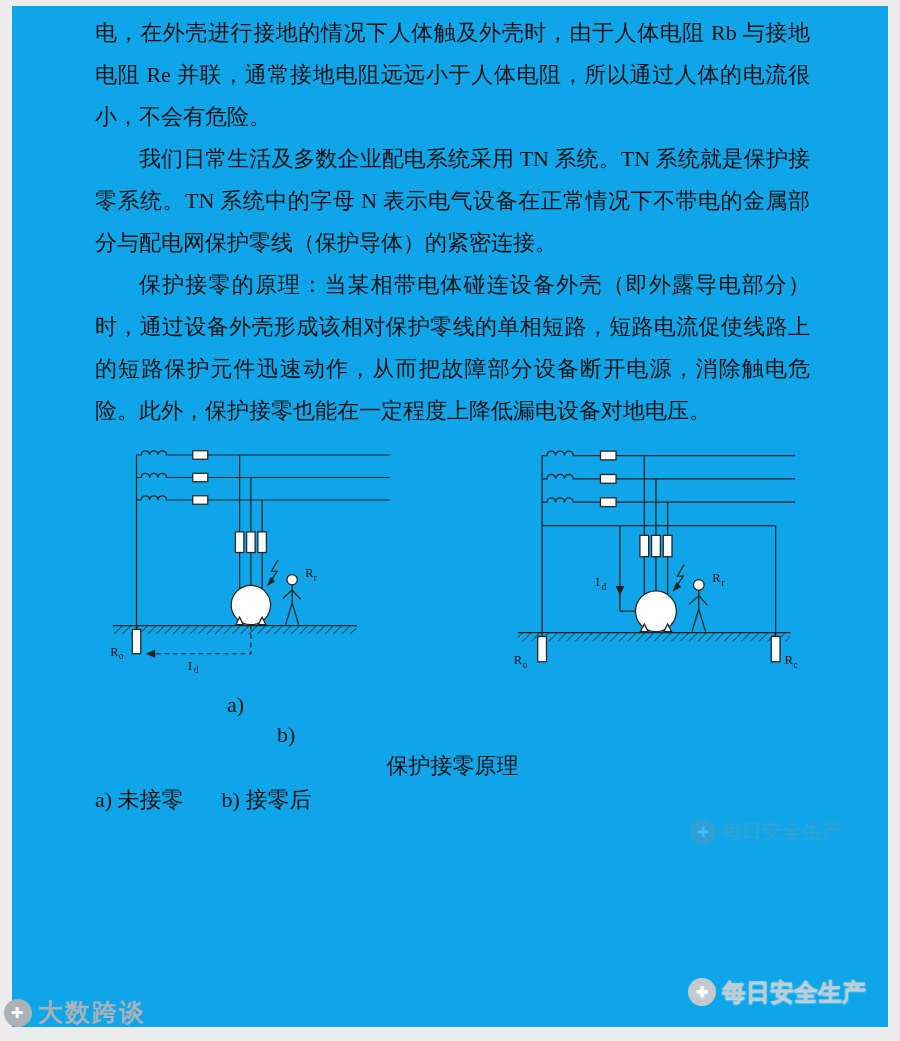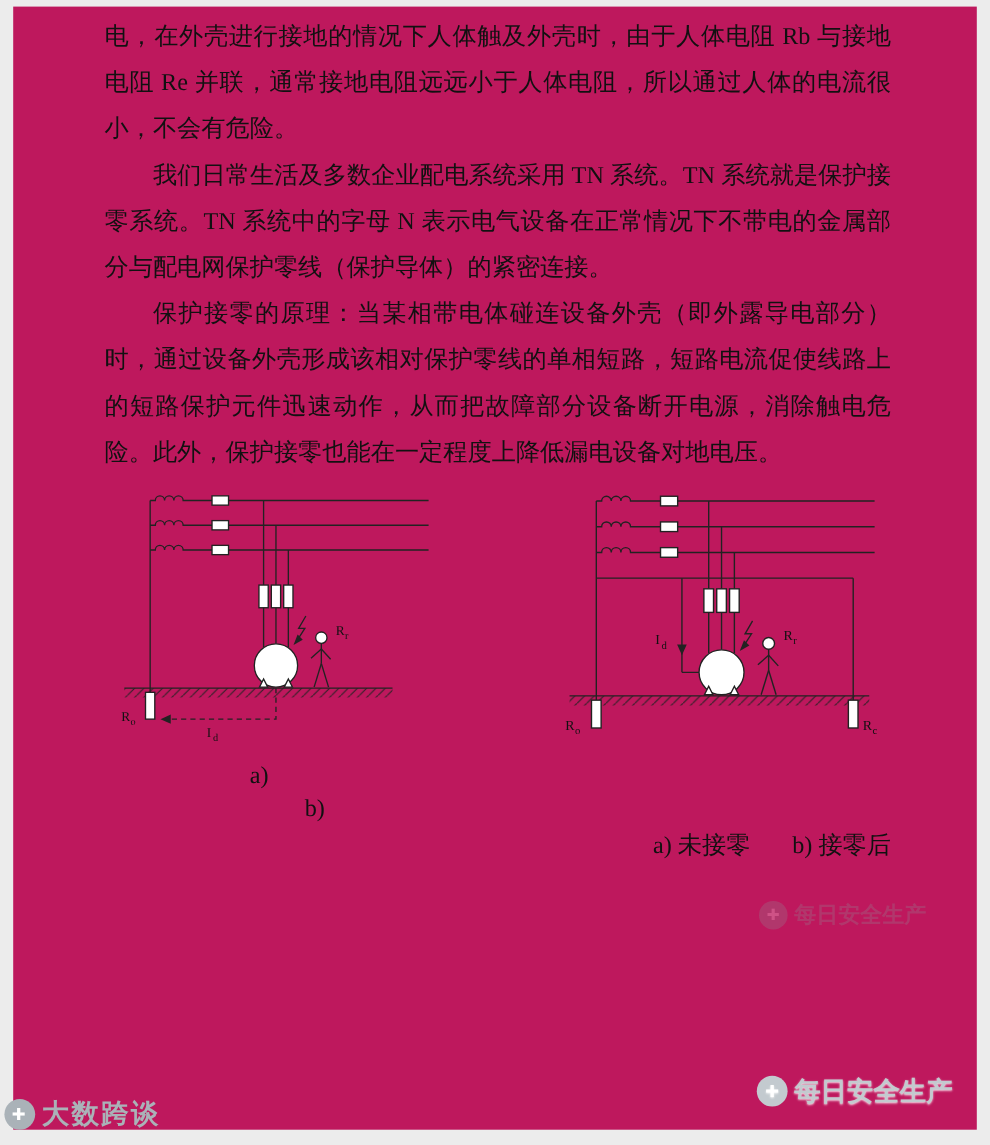"电，在外壳进行接地的情况下人体触及外壳时，由于人体电阻 Rb 与接地电阻 Re" .page { background: #be185d -> #0ea5e9 }
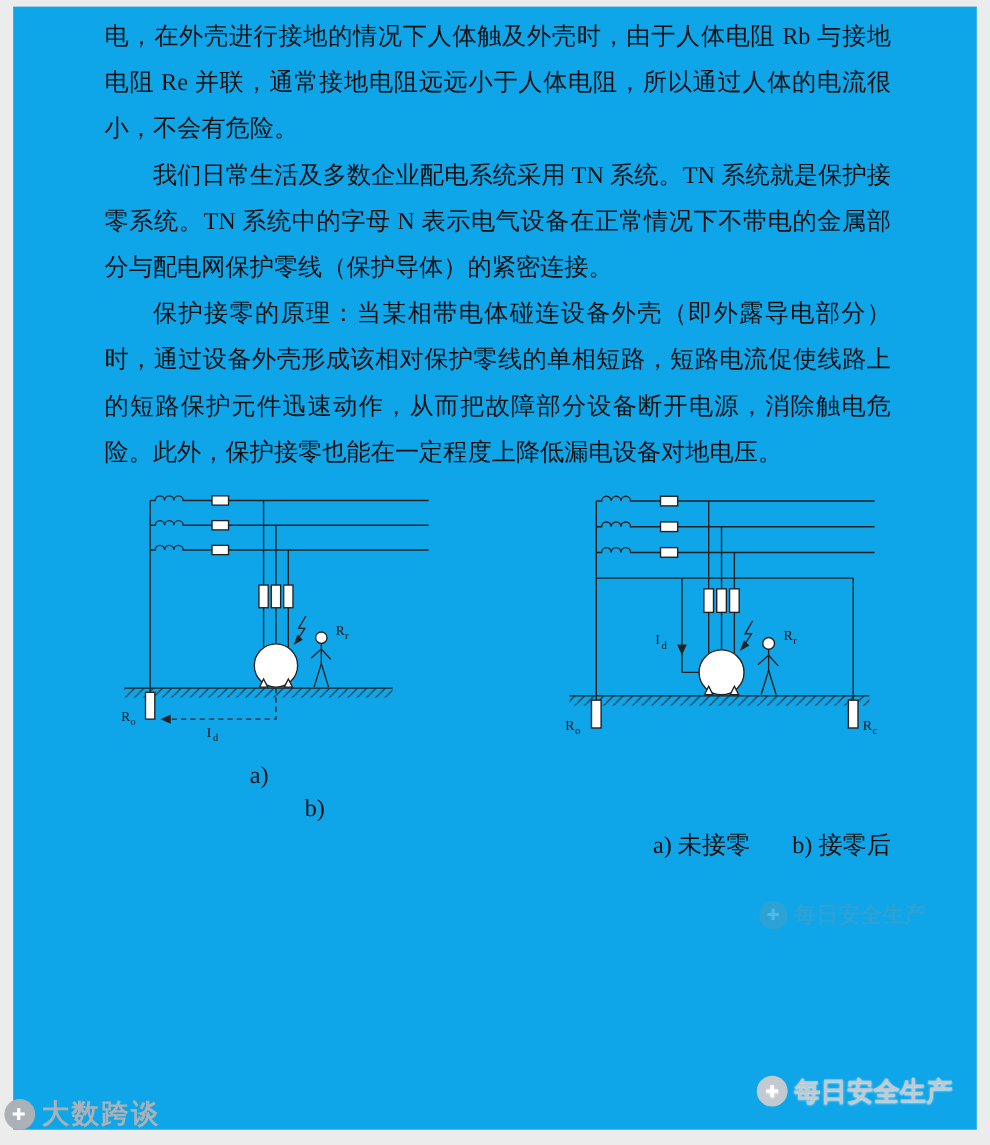"保护接零原理" div.fig-caption { html: none -> <div>保护接零原理</div> }
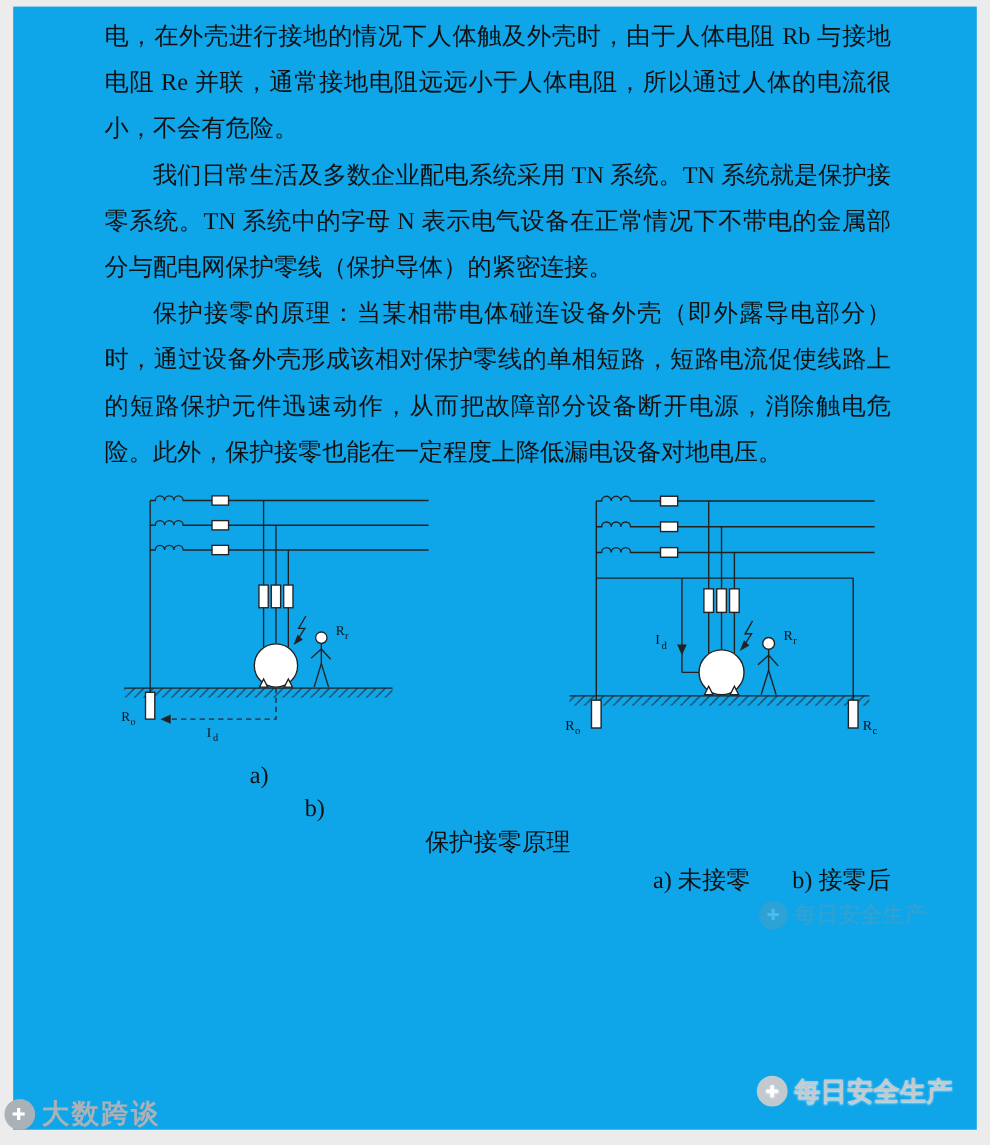"a) 未接零 b) 接零后" .fig-legend { text-align: right -> left }
